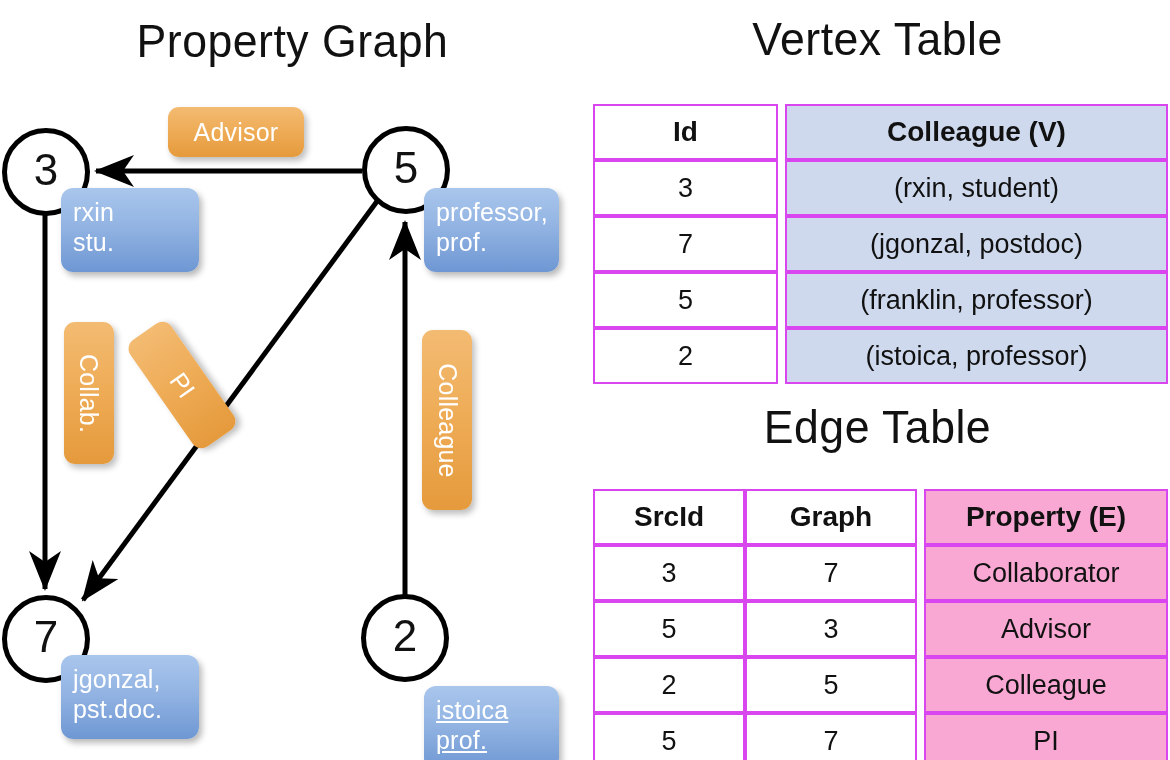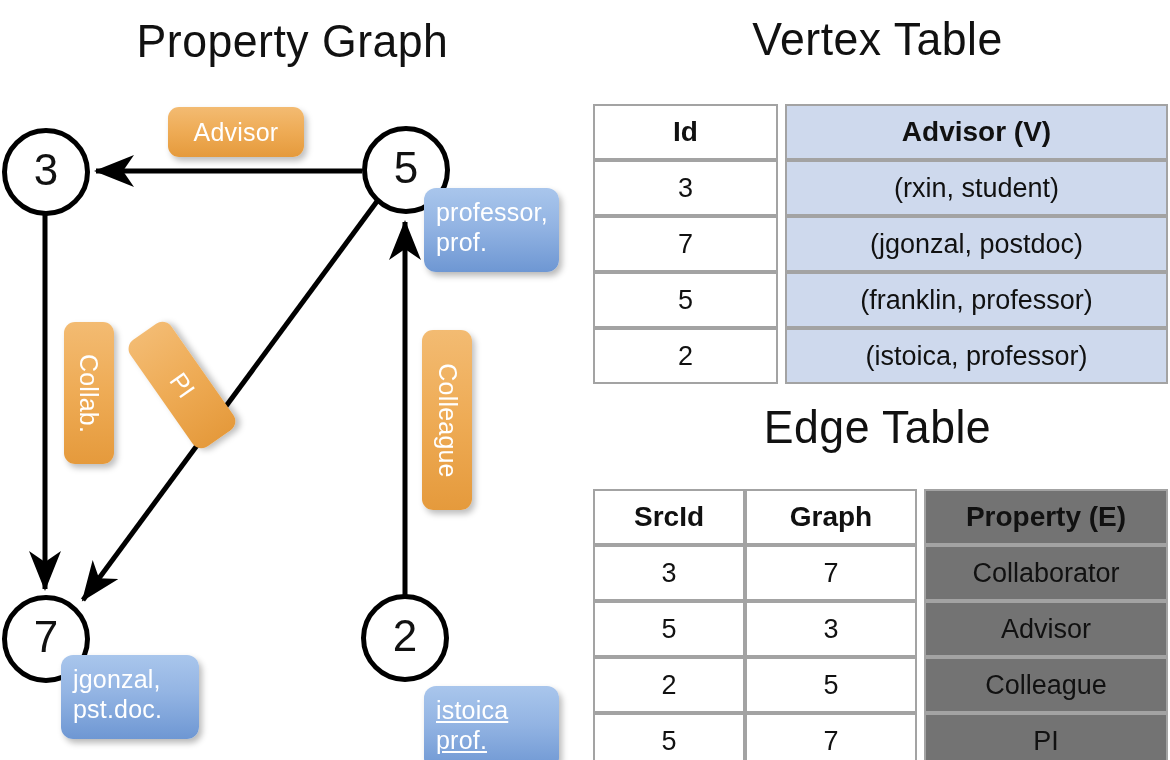"Id" .tbl td { border: 2px solid #a3a3a3 -> 2px solid #d946ef }
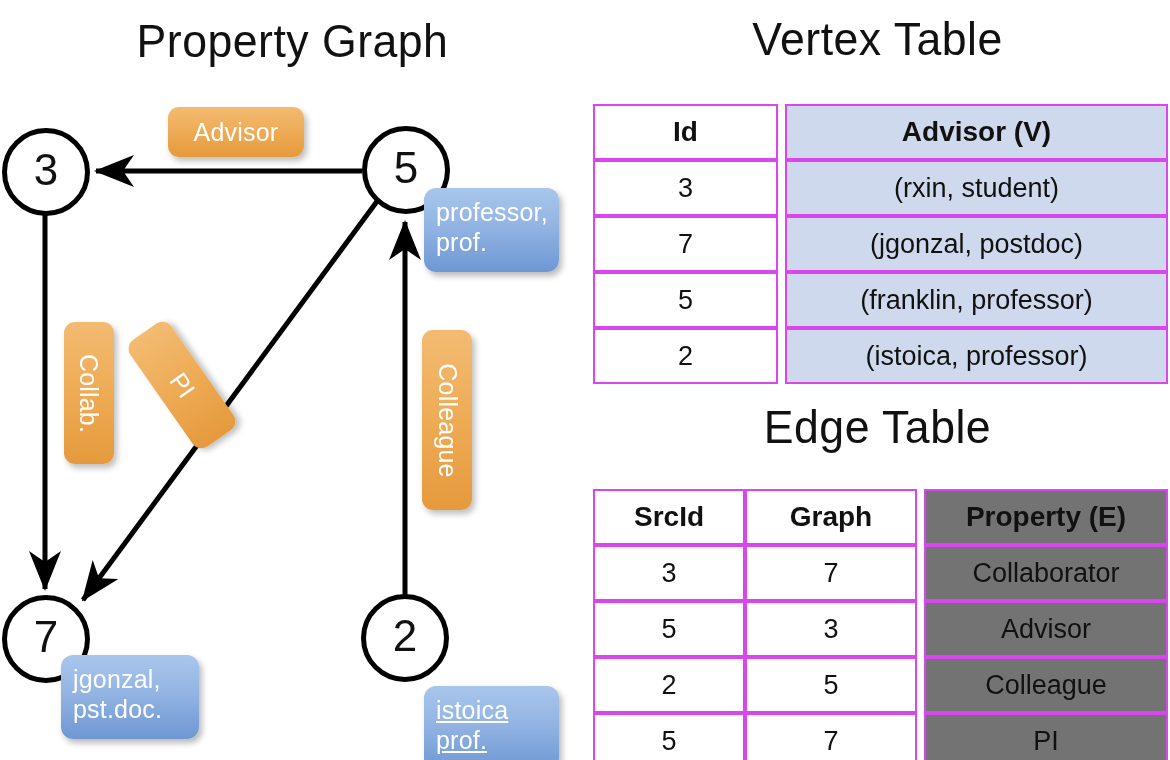"Advisor (V)" td.hdr { text: Advisor -> Colleague }
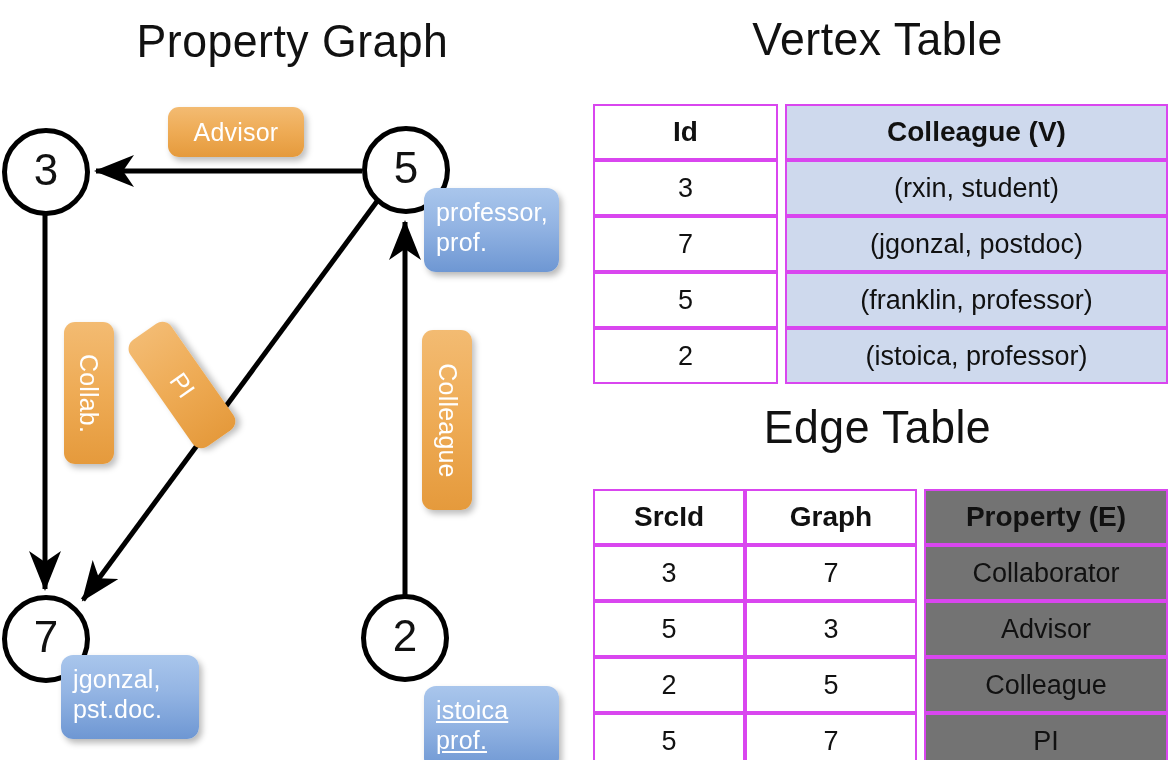"rxin" div.propbox { html: none -> <div> <div>rxin</div> <div>stu.</div> </div> }
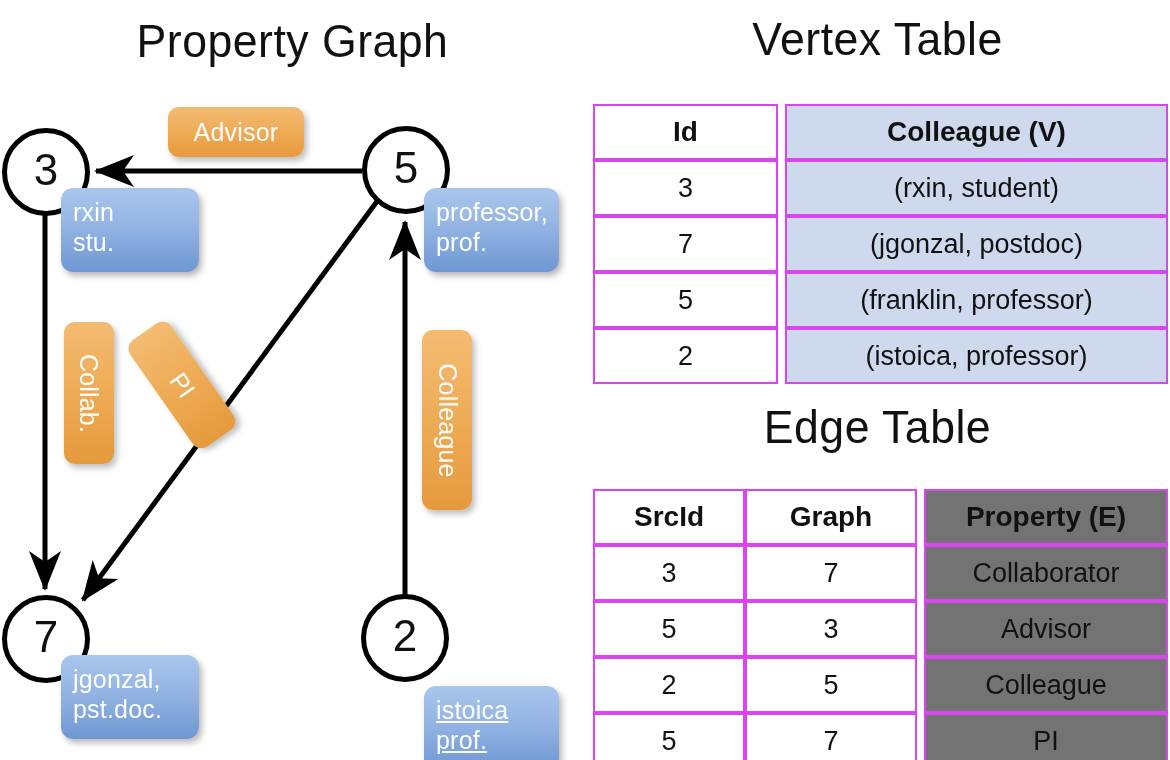"Property (E)" .tbl td.eprop { background: #737373 -> #f9a8d4 }
